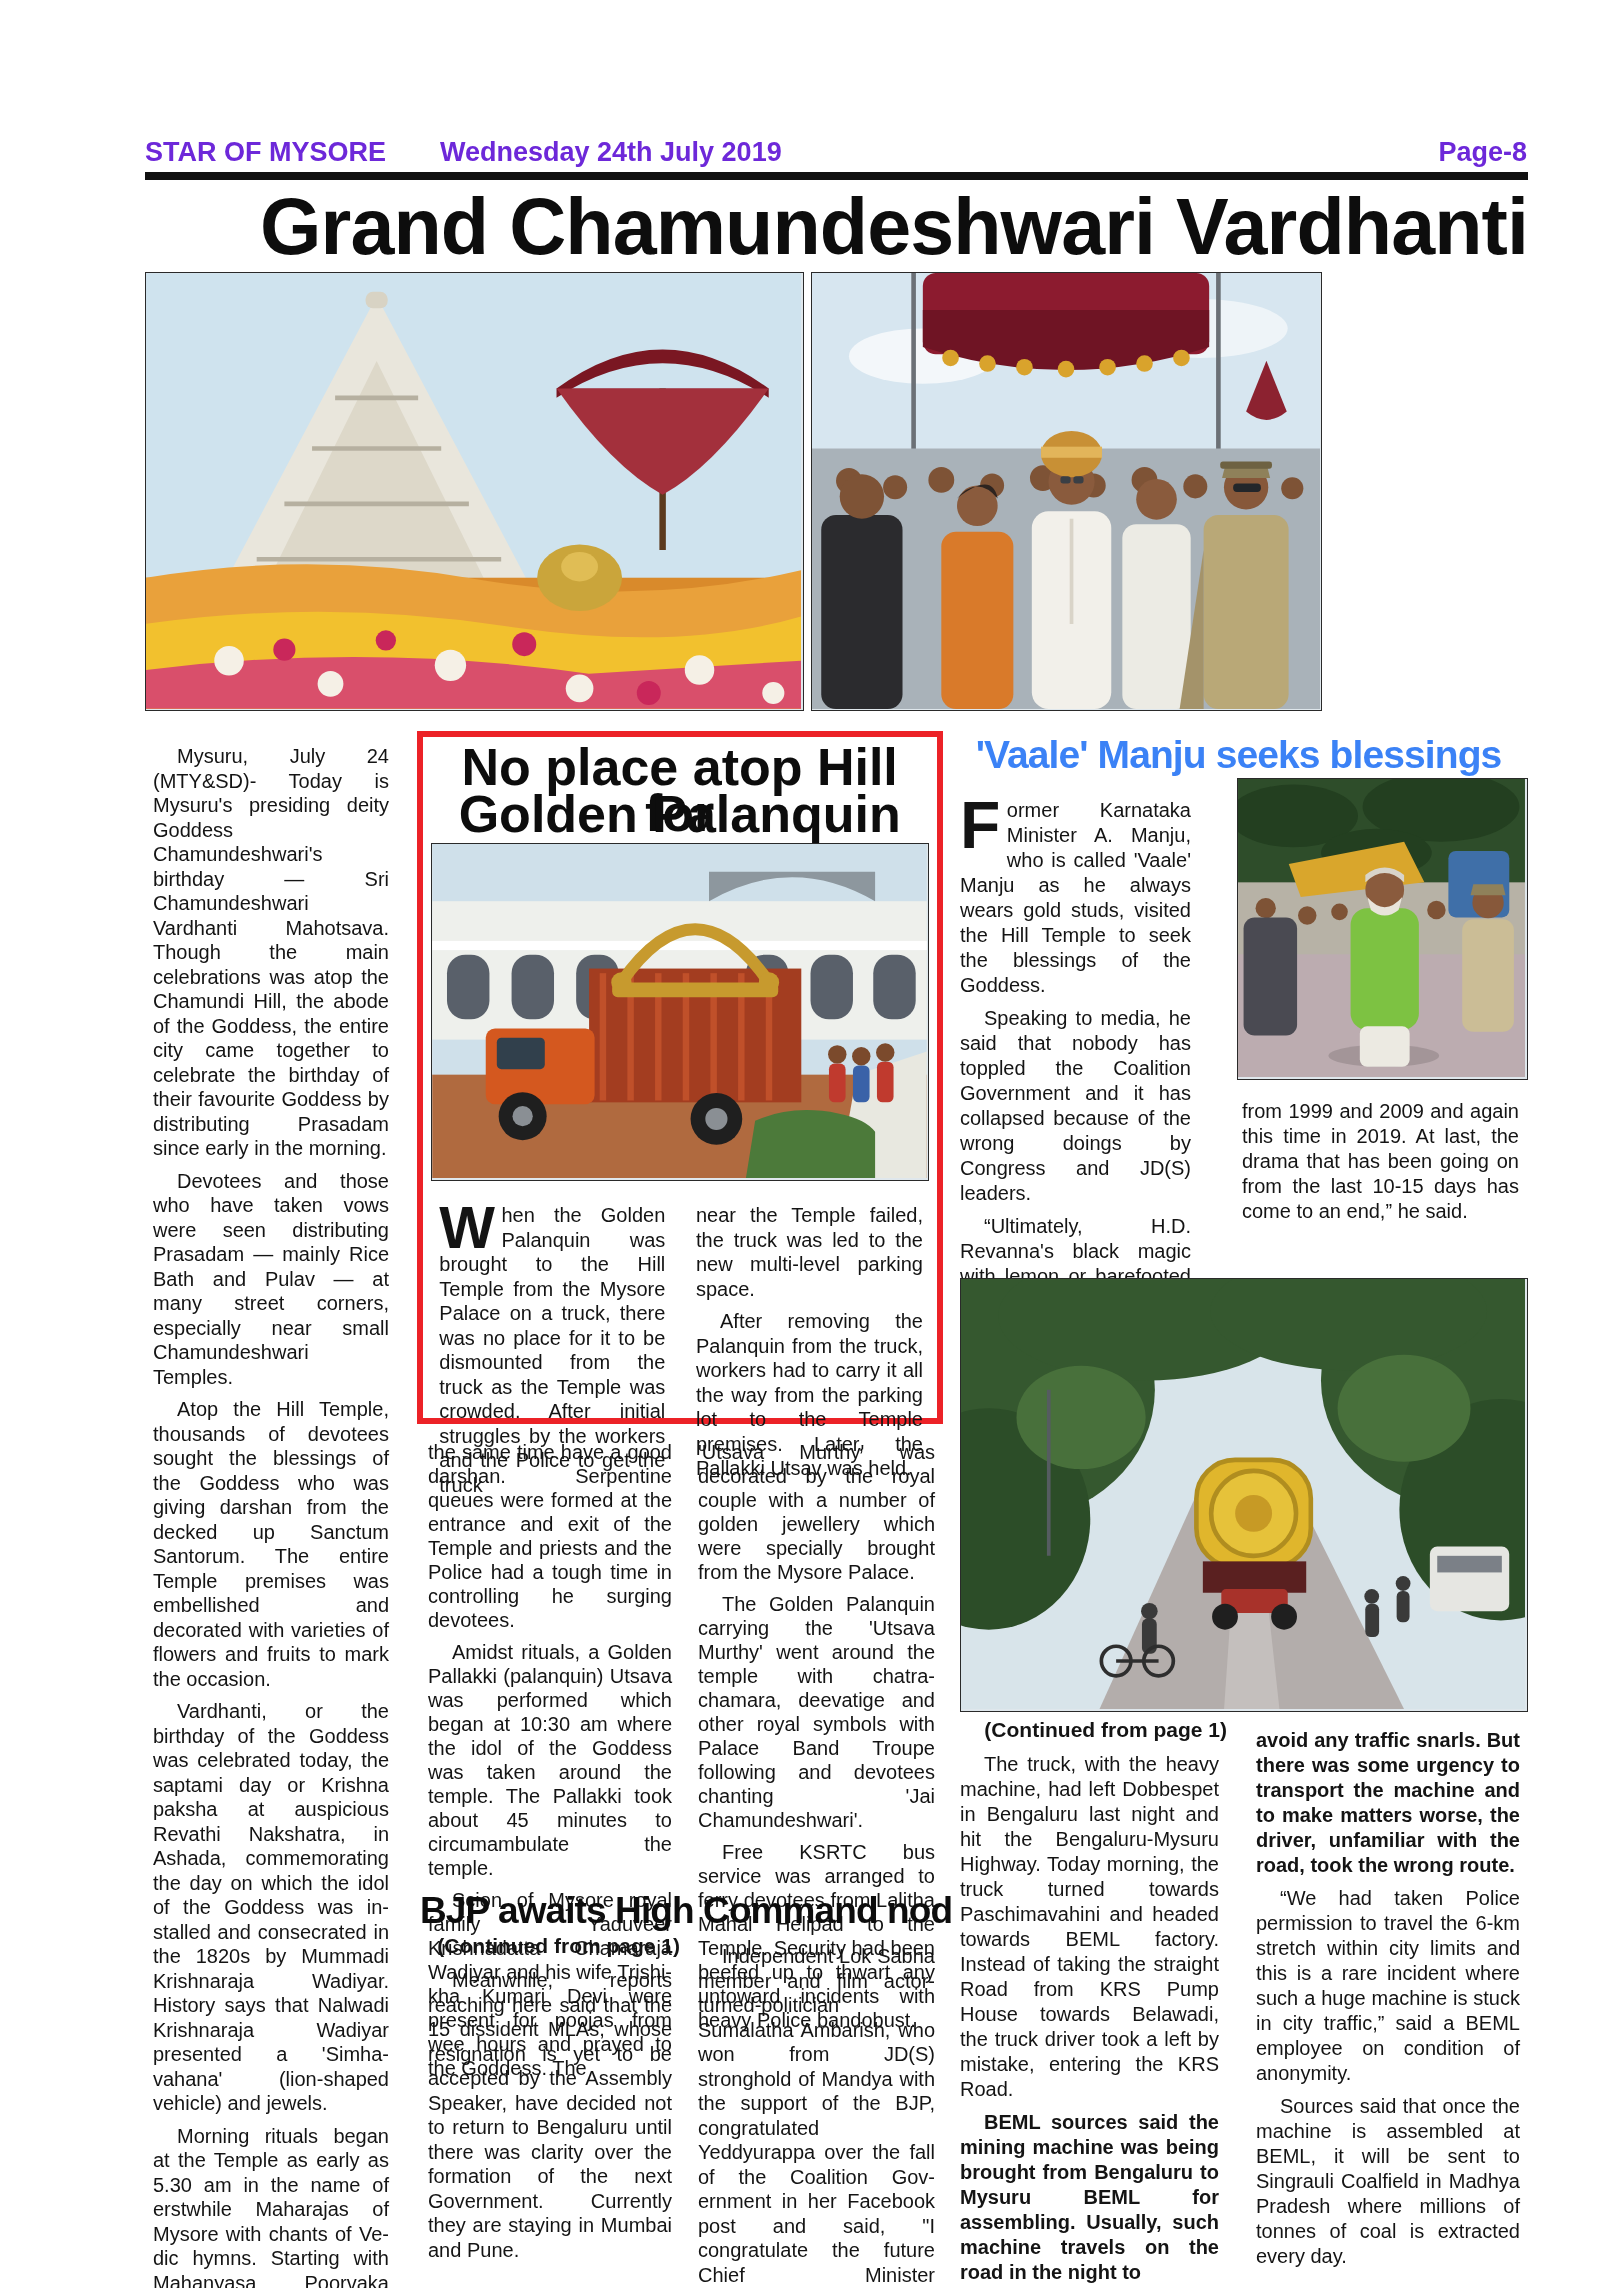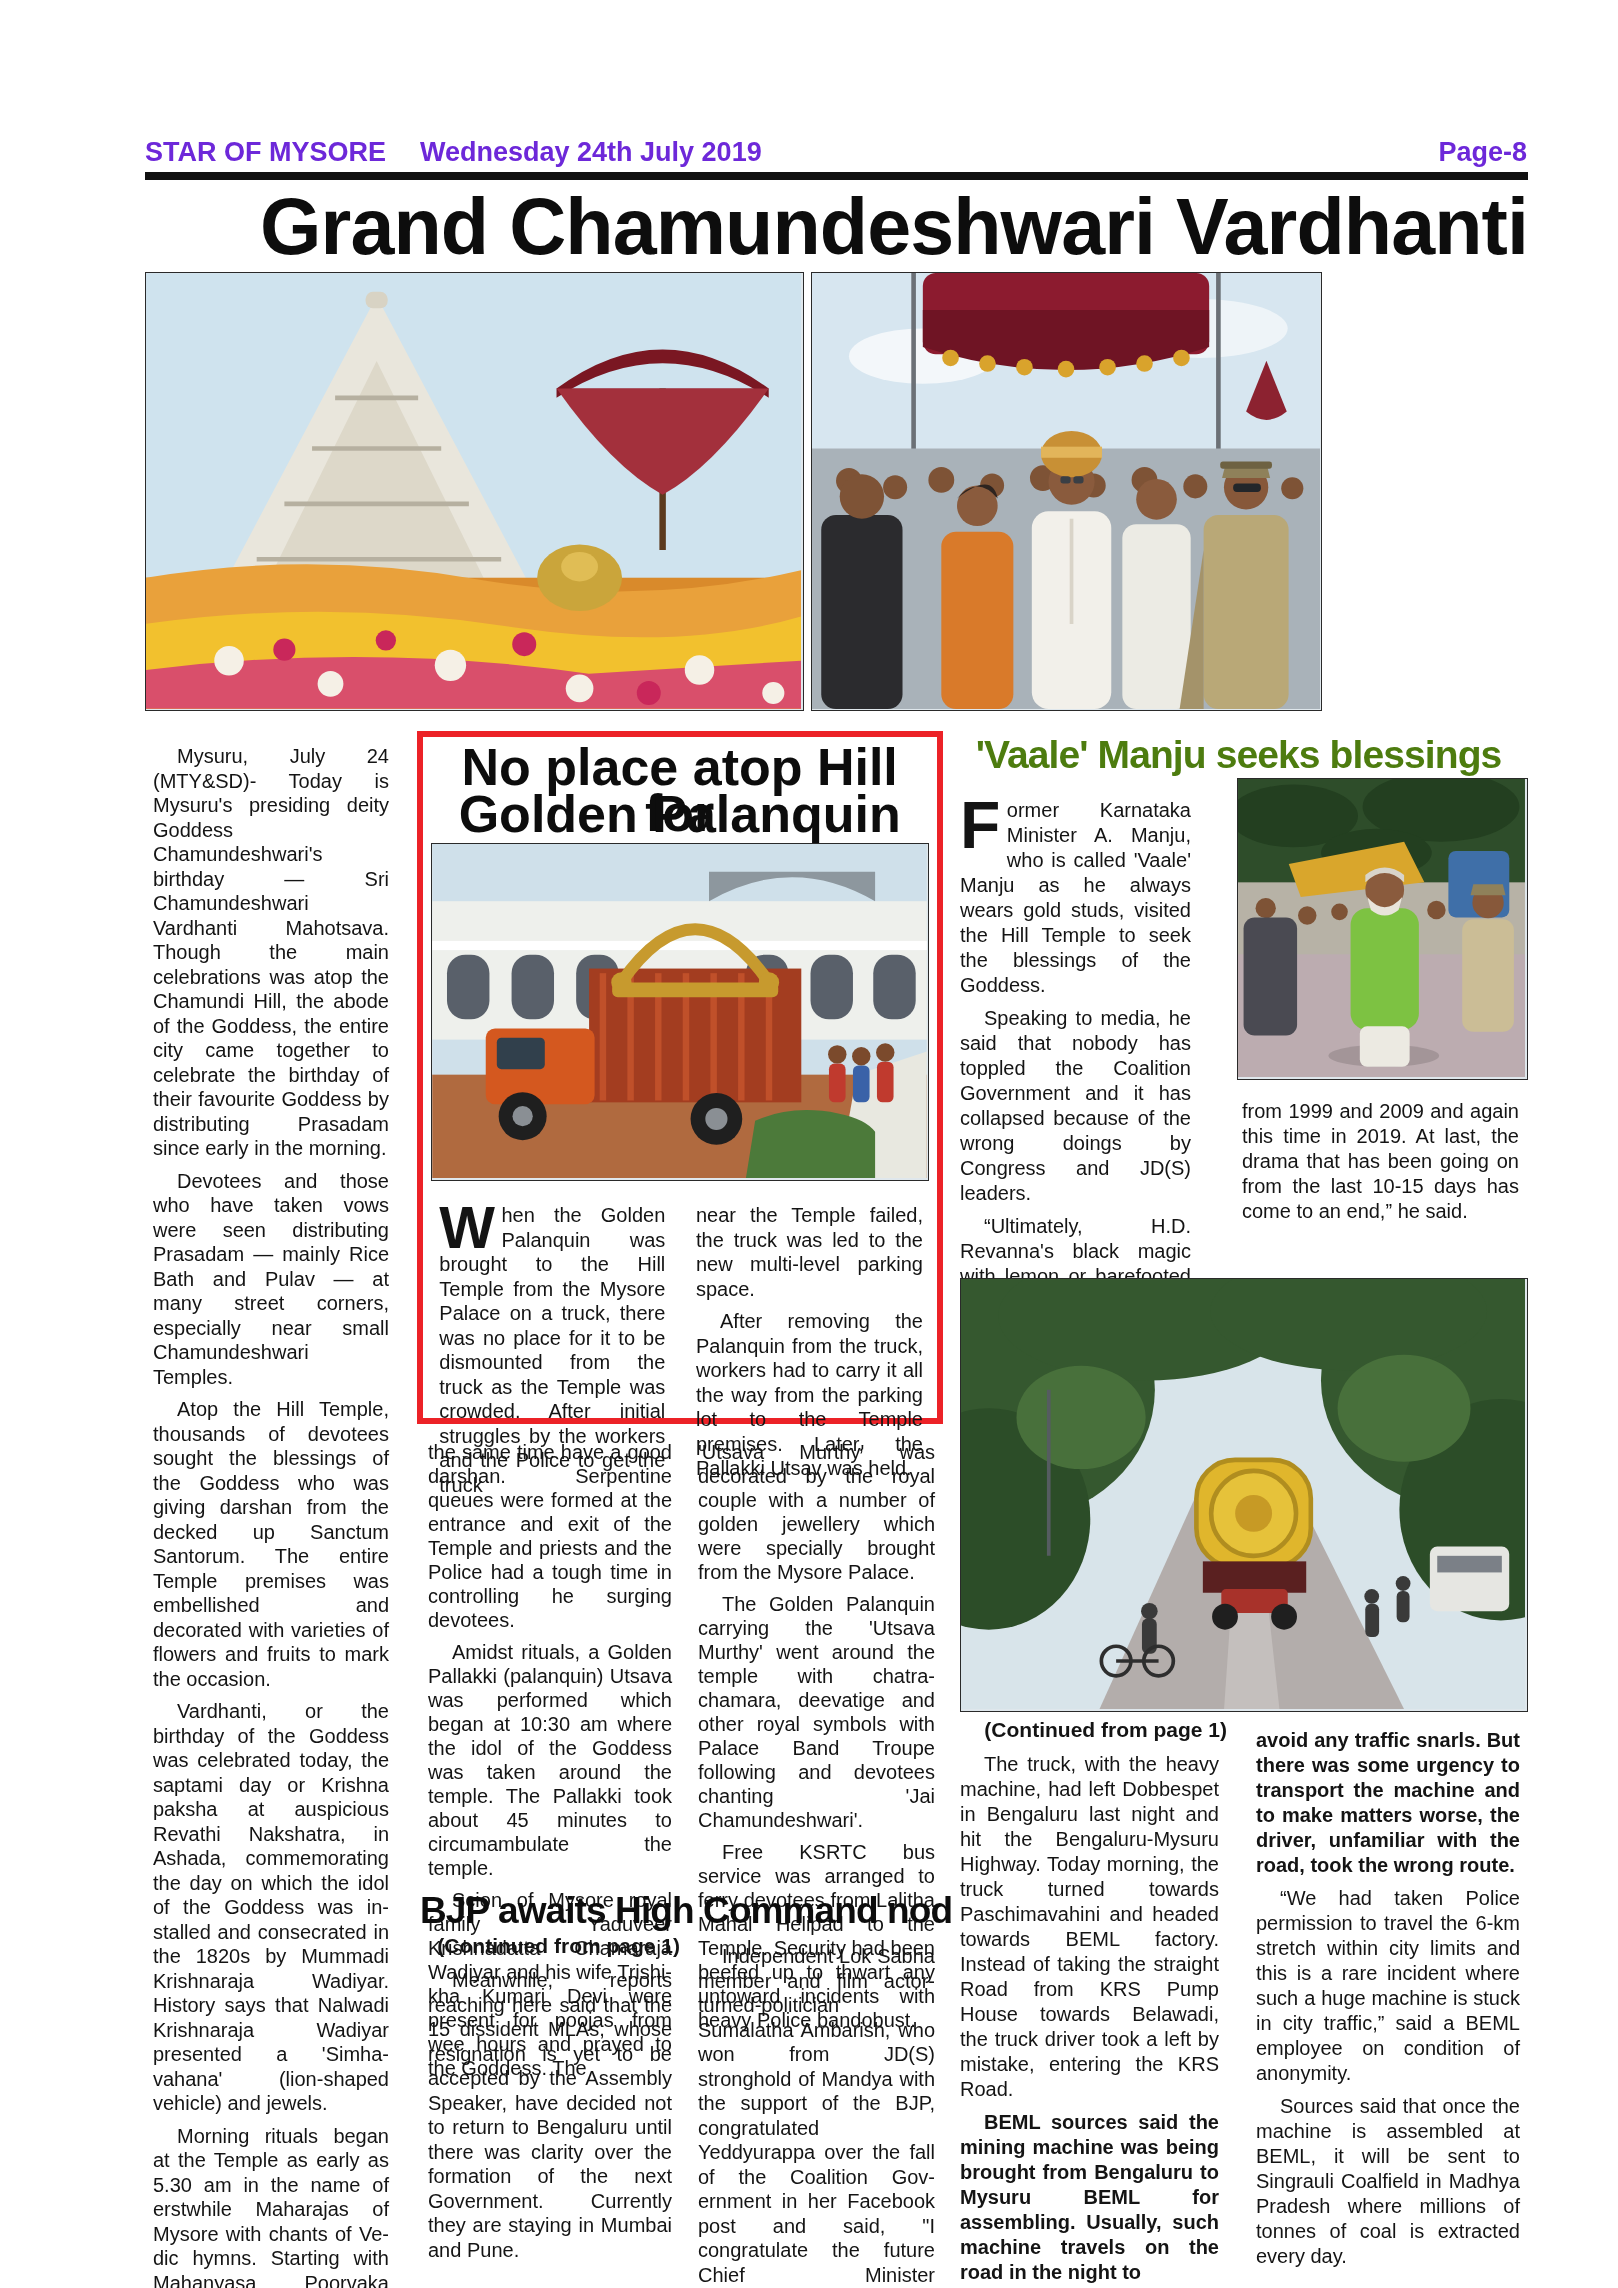"Wednesday 24th July 2019" div.abs { left: 420px -> 440px }
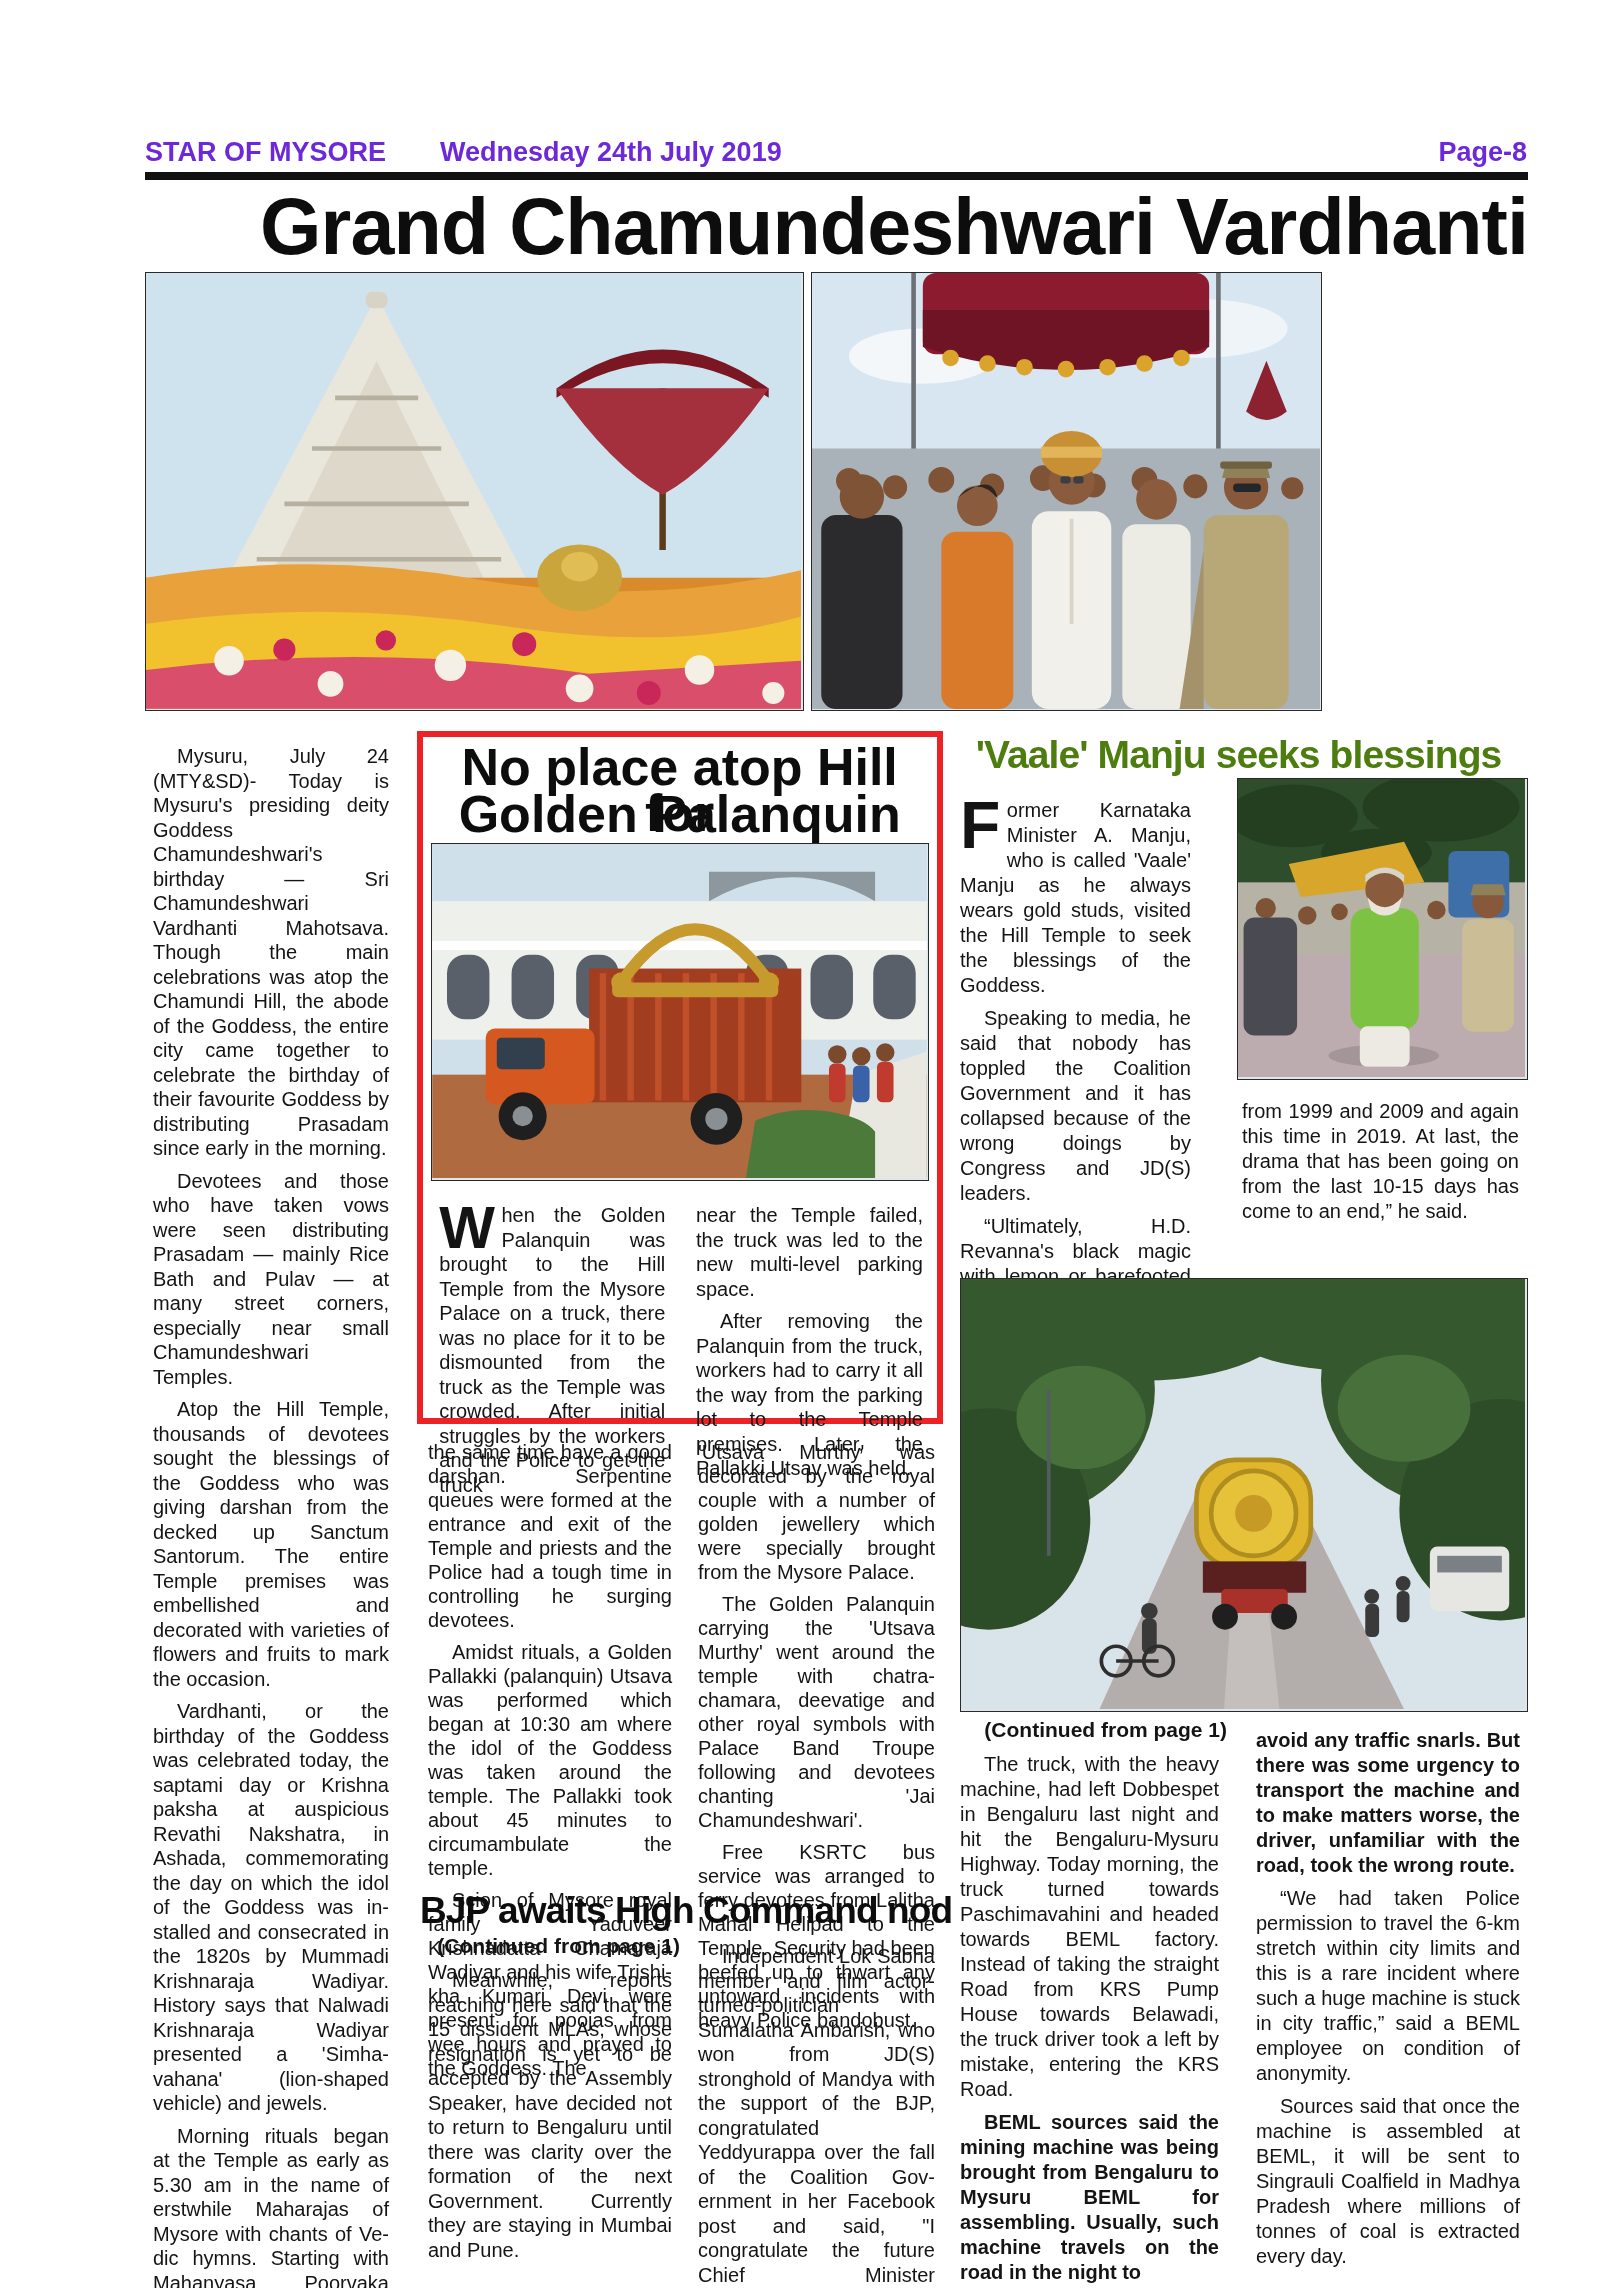"'Vaale' Manju seeks blessings" .h-vaale { color: #4d7c0f -> #3b82f6 }
